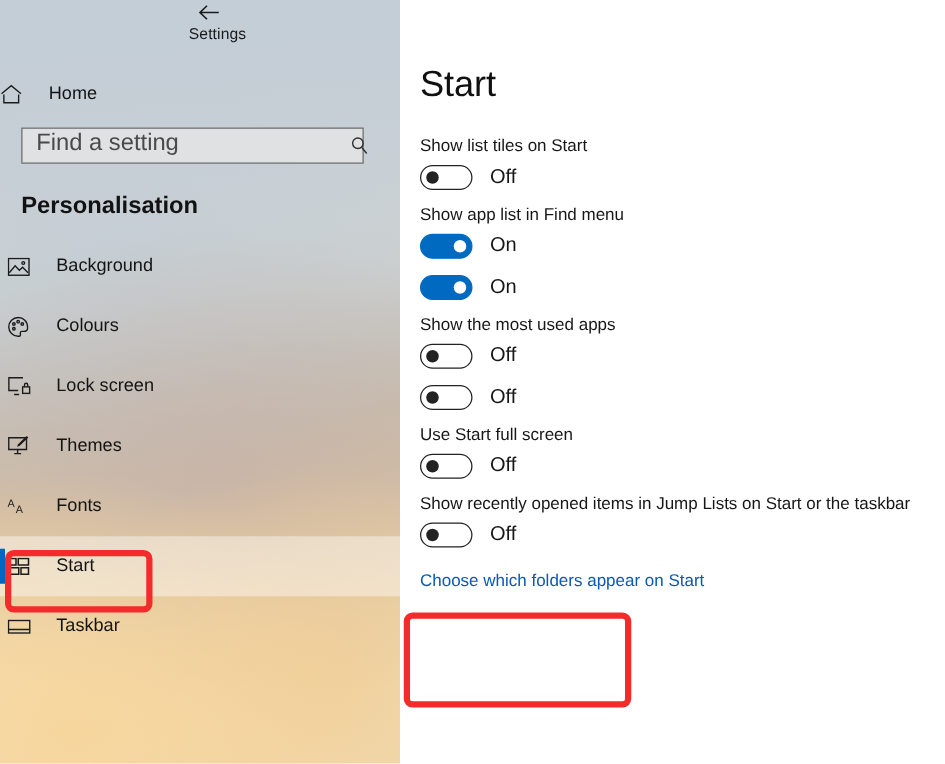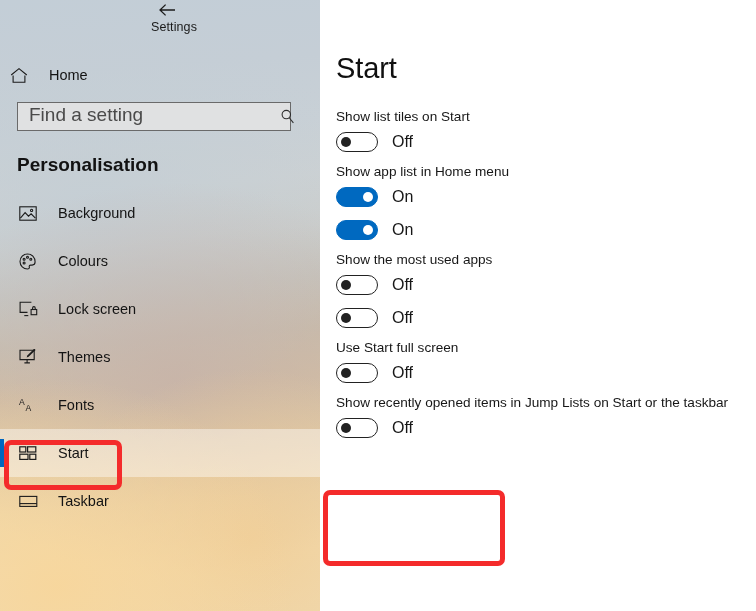"Home" .home-row { padding-left: 10px -> 0 }
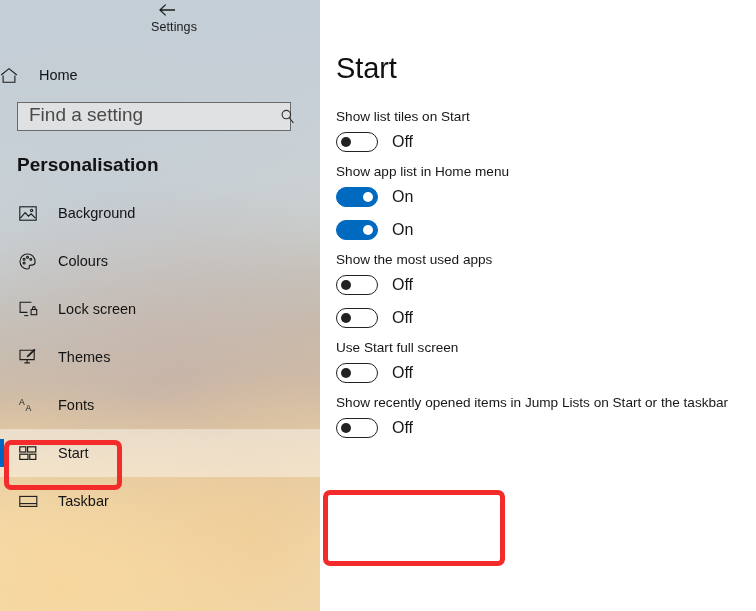"Show app list in Home" div.setting-label { text: Home -> Find }
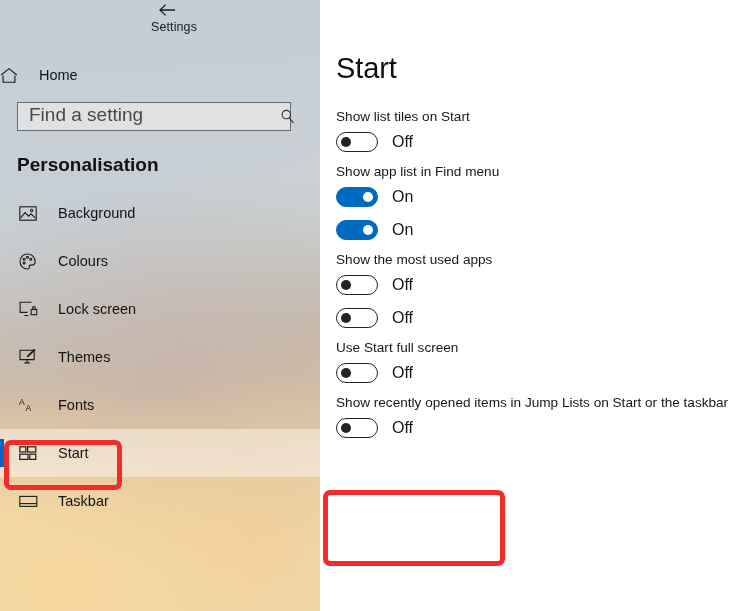"Background" .nav-item { padding-left: 19px -> 6px }
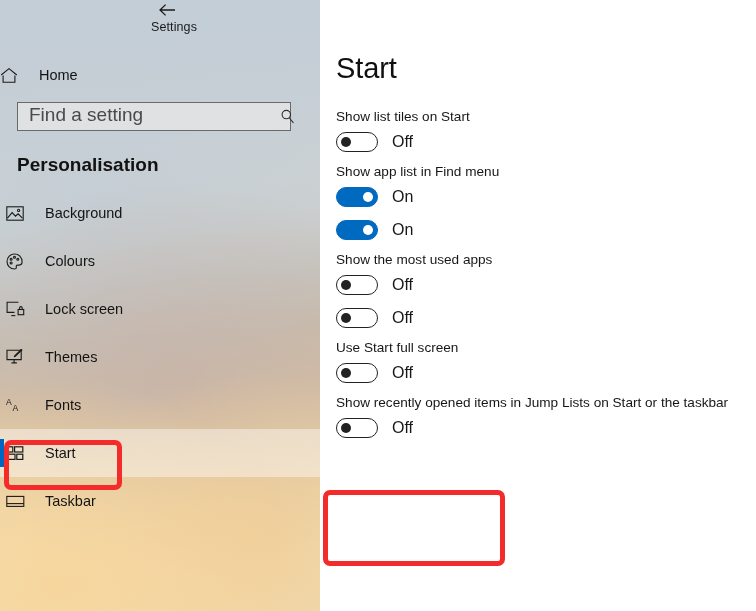"Choose which folders appear on" a.folders-link { html: none -> <a>Choose which folders appear on Start</a> }
